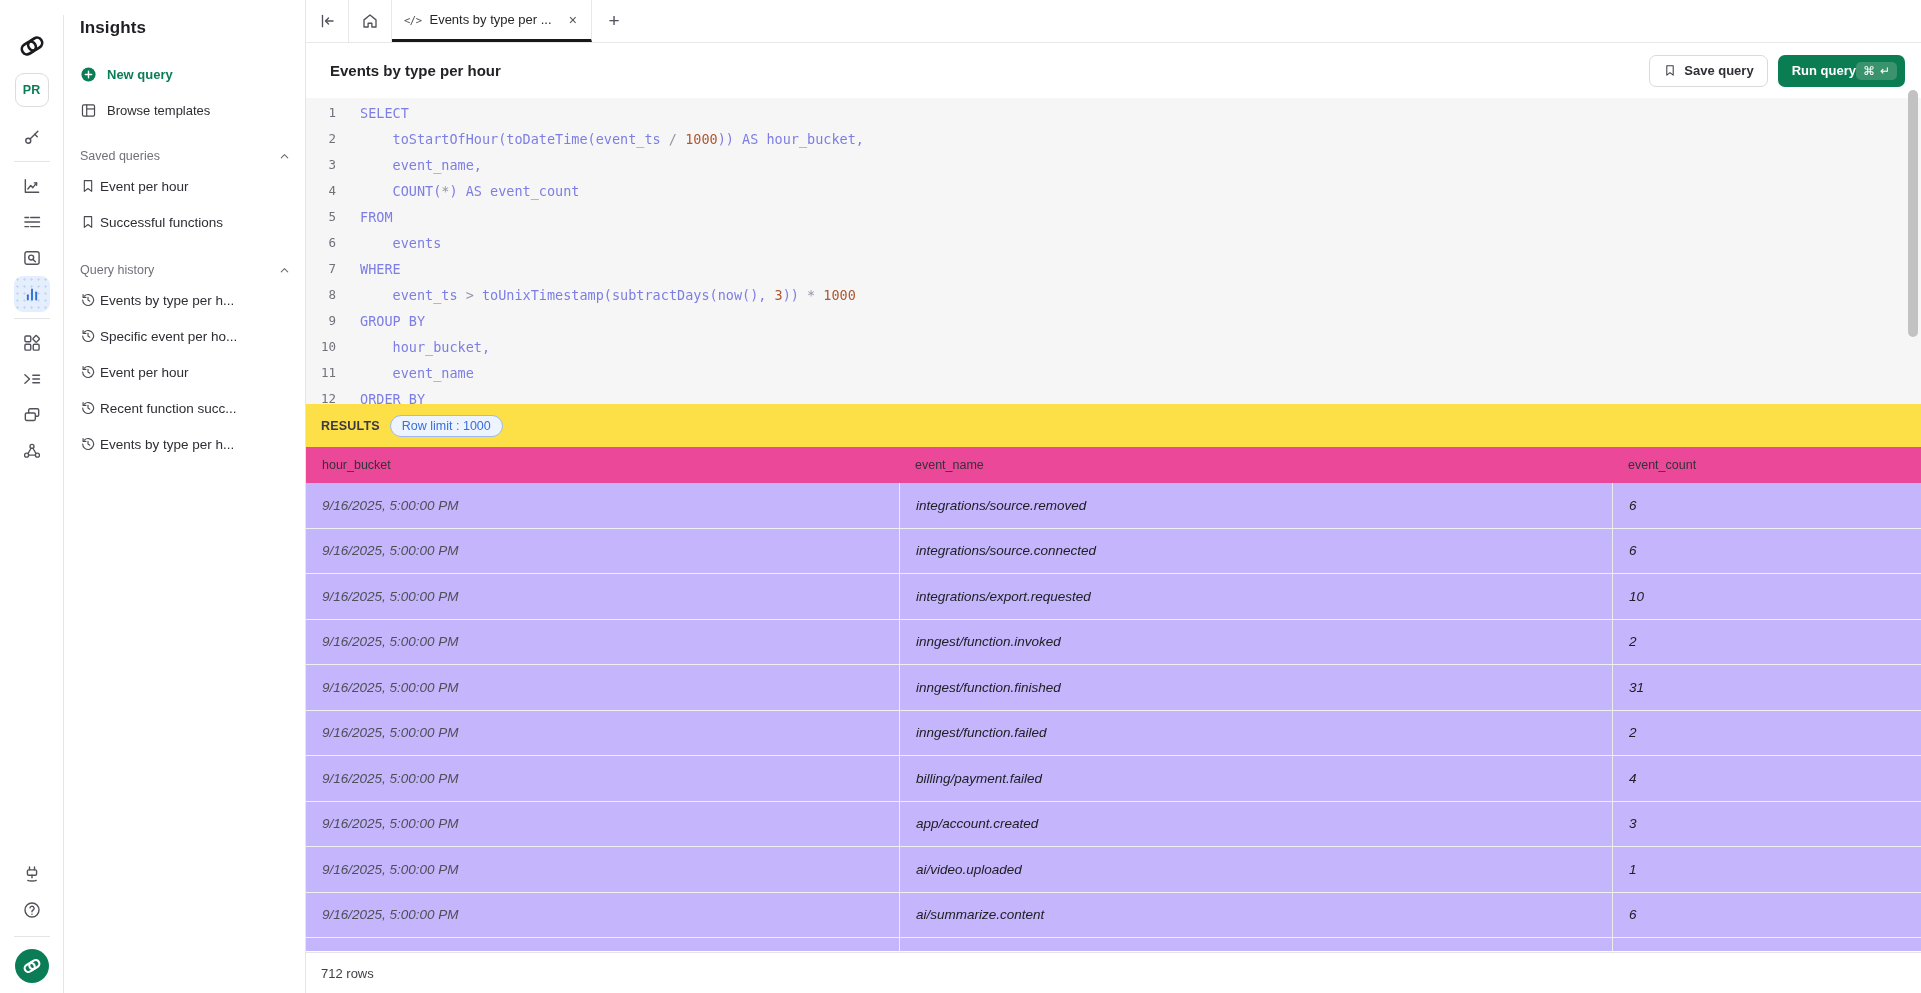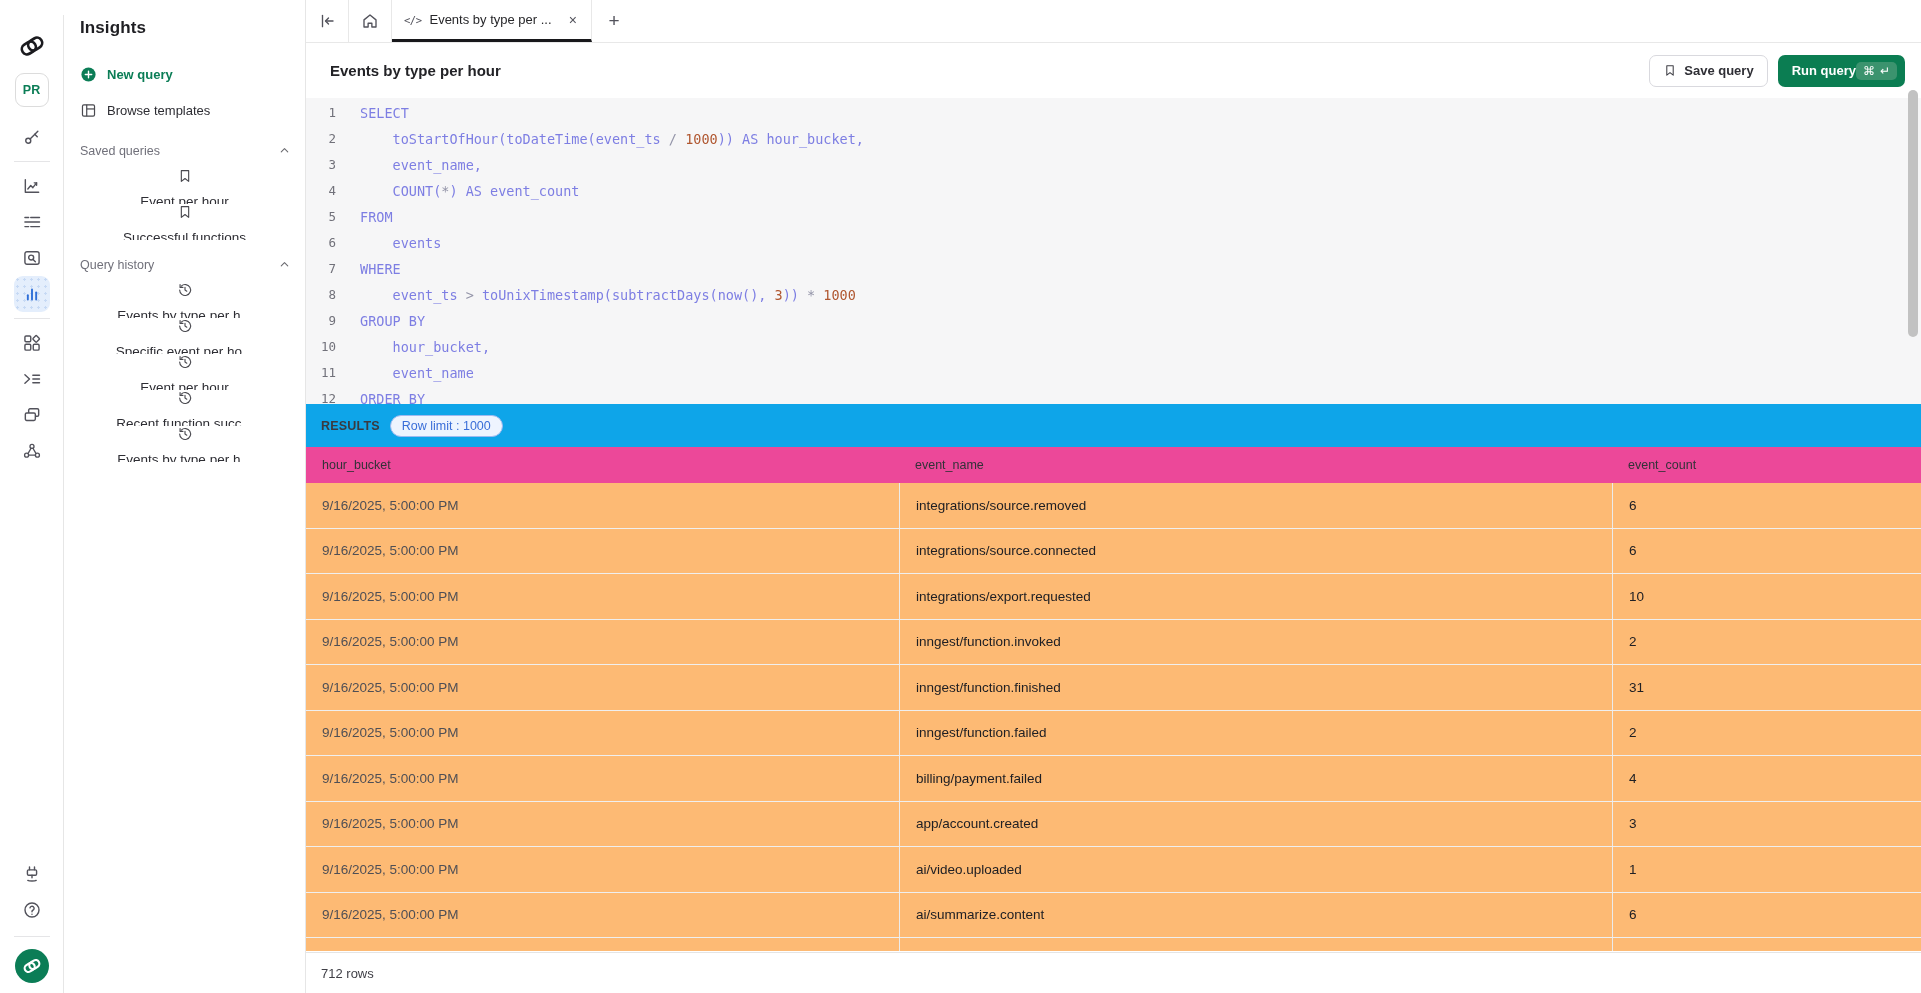"Saved queries" .sb-section-h { align-items: none -> center }
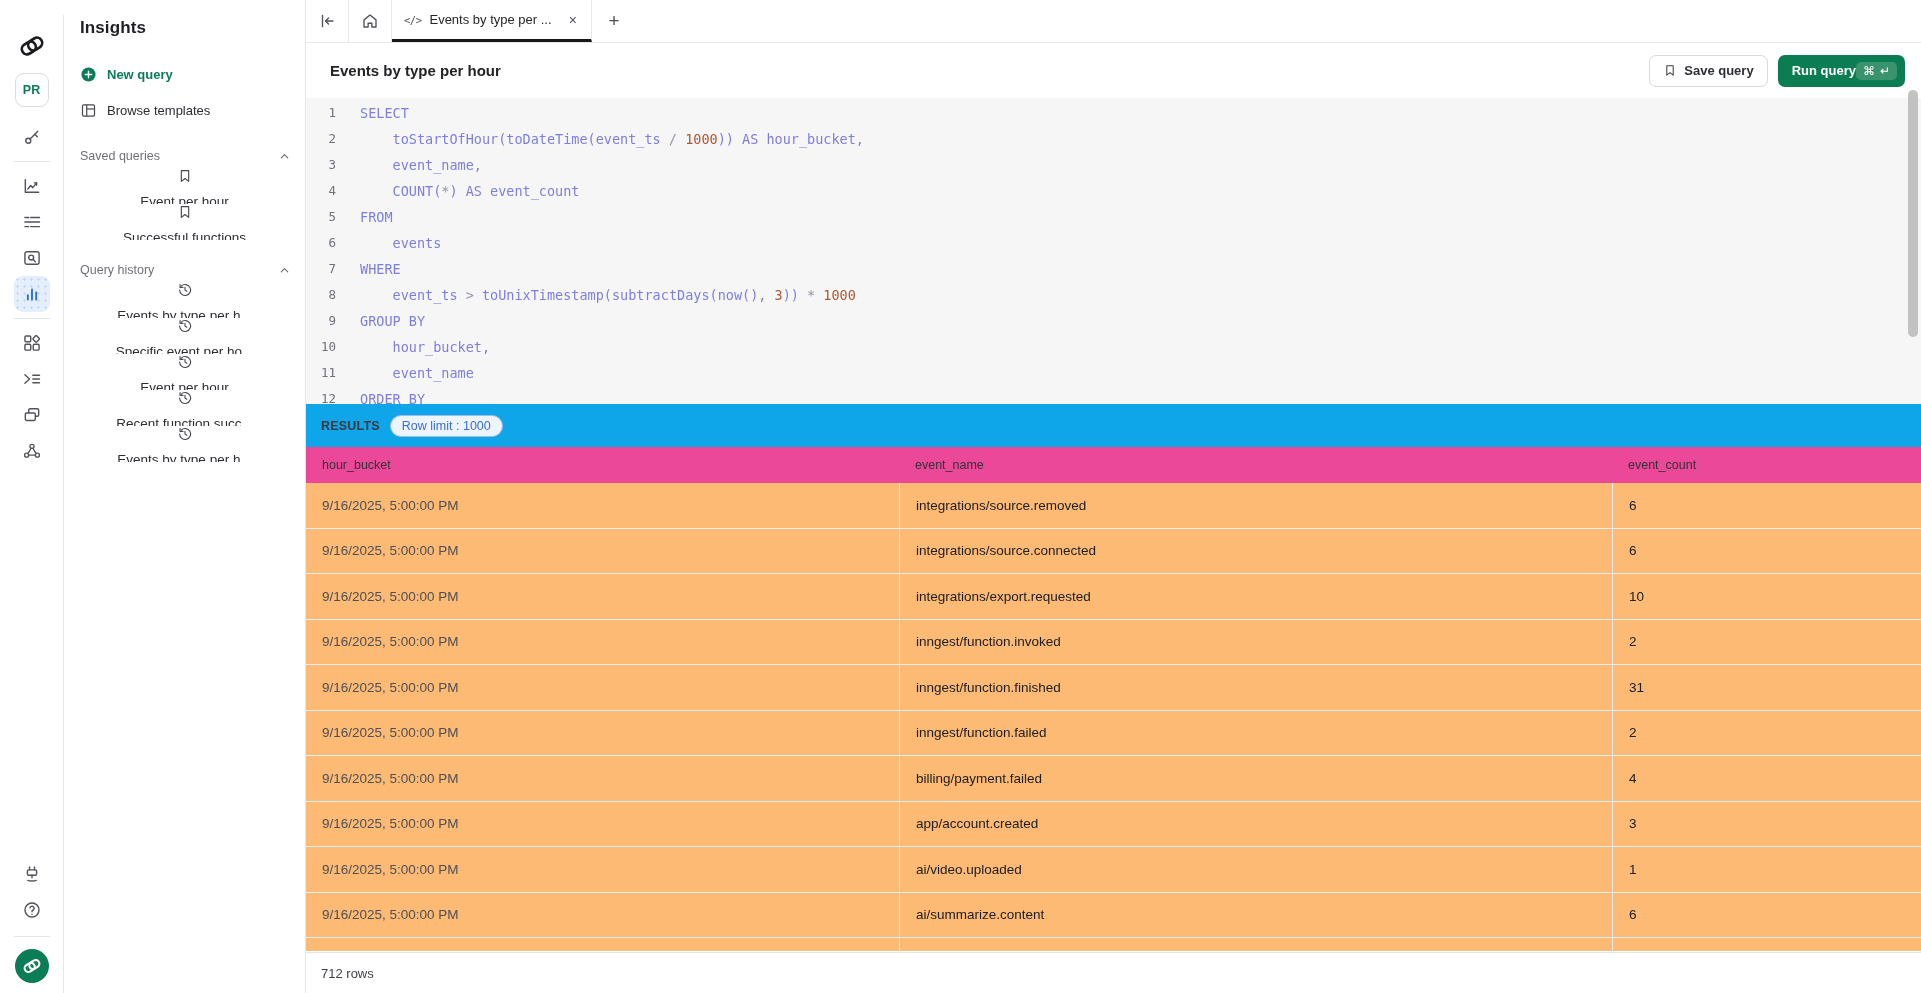"Event per hour" .side-item { flex-direction: column -> none; gap: 10px -> 4px }
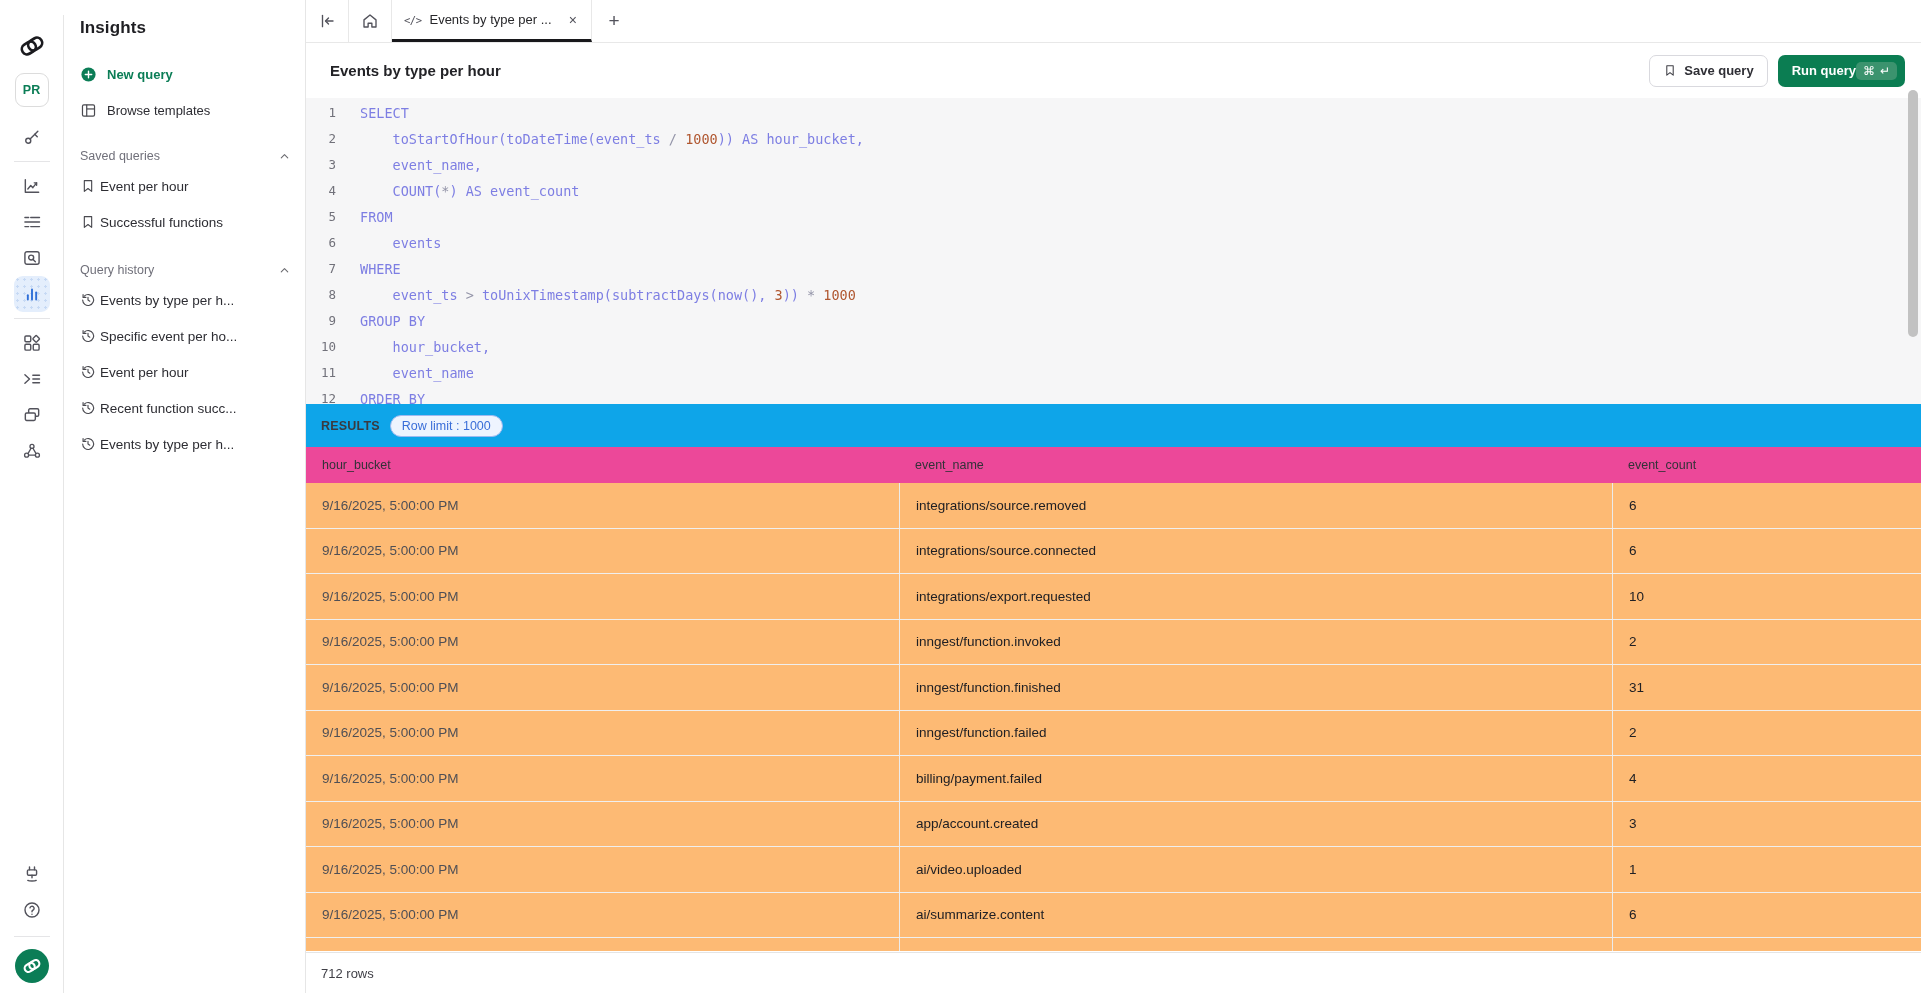"RESULTS" .results-bar { background: #0ea5e9 -> #fde047 }
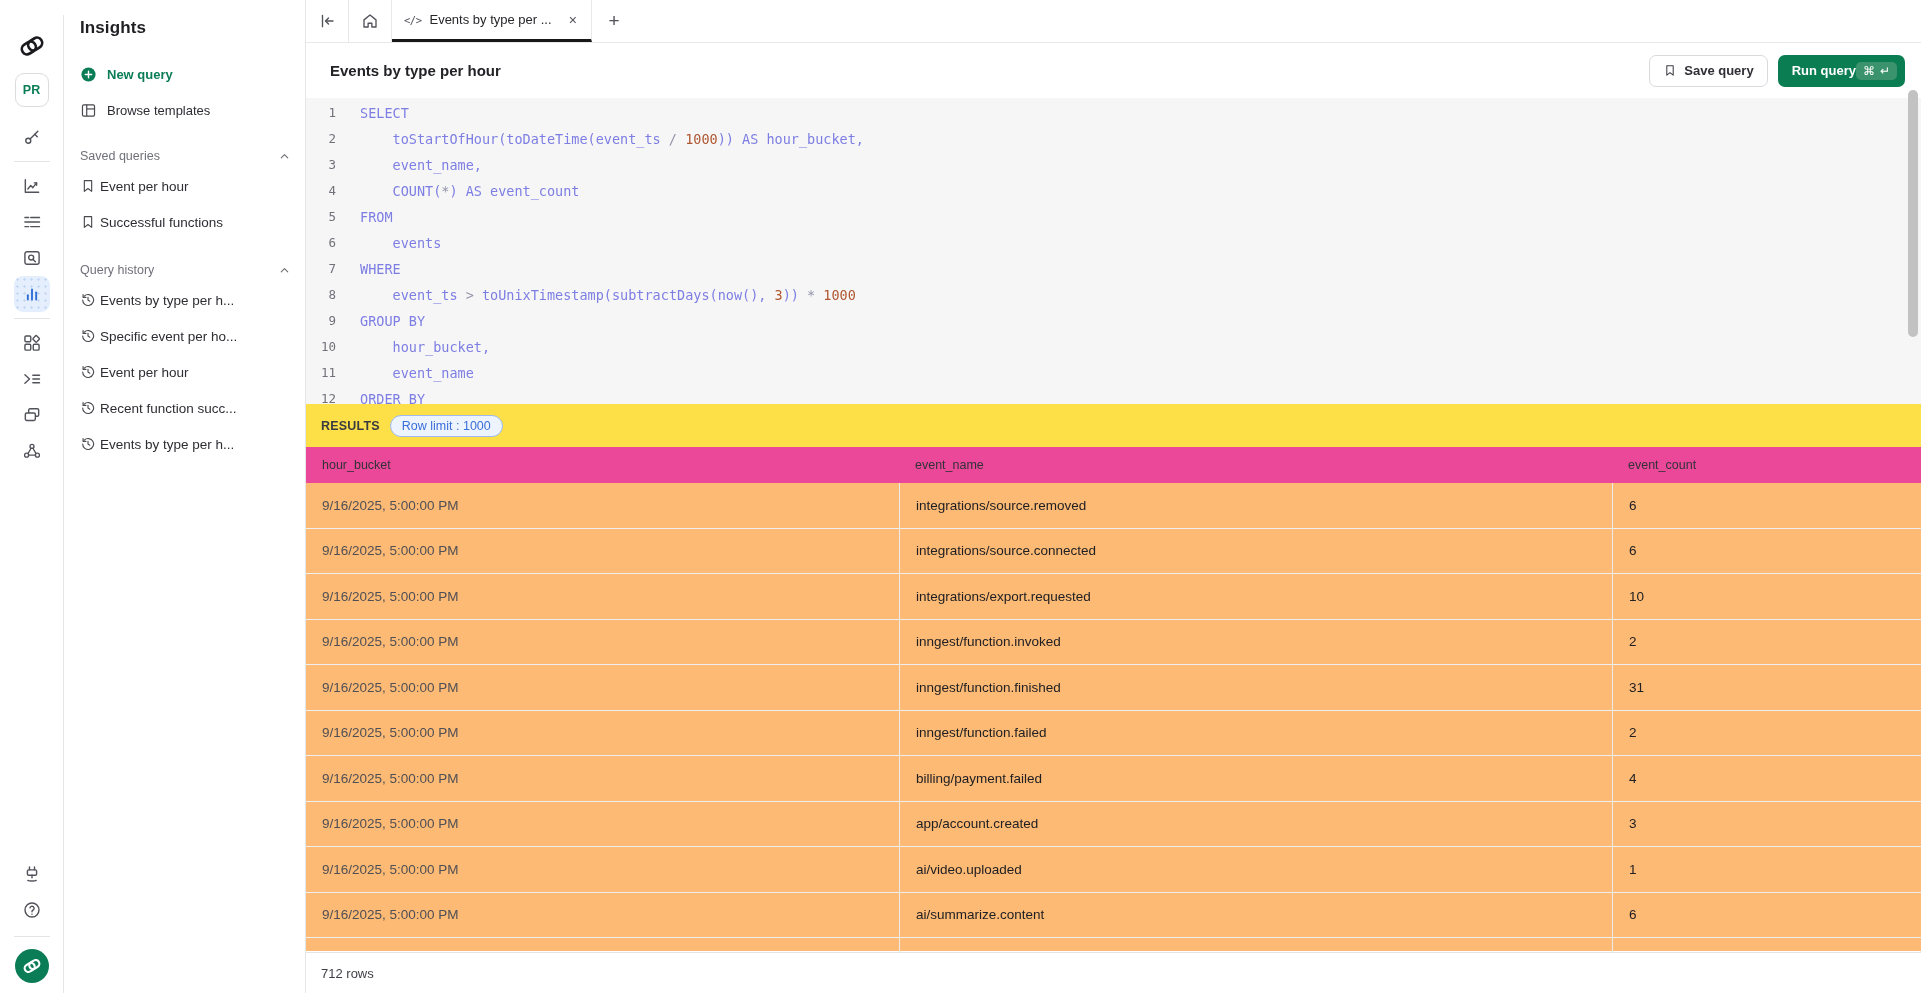"9/16/2025, 5:00:00 PM" .trow { background: #fdba74 -> #c4b5fd; font-style: none -> italic }
